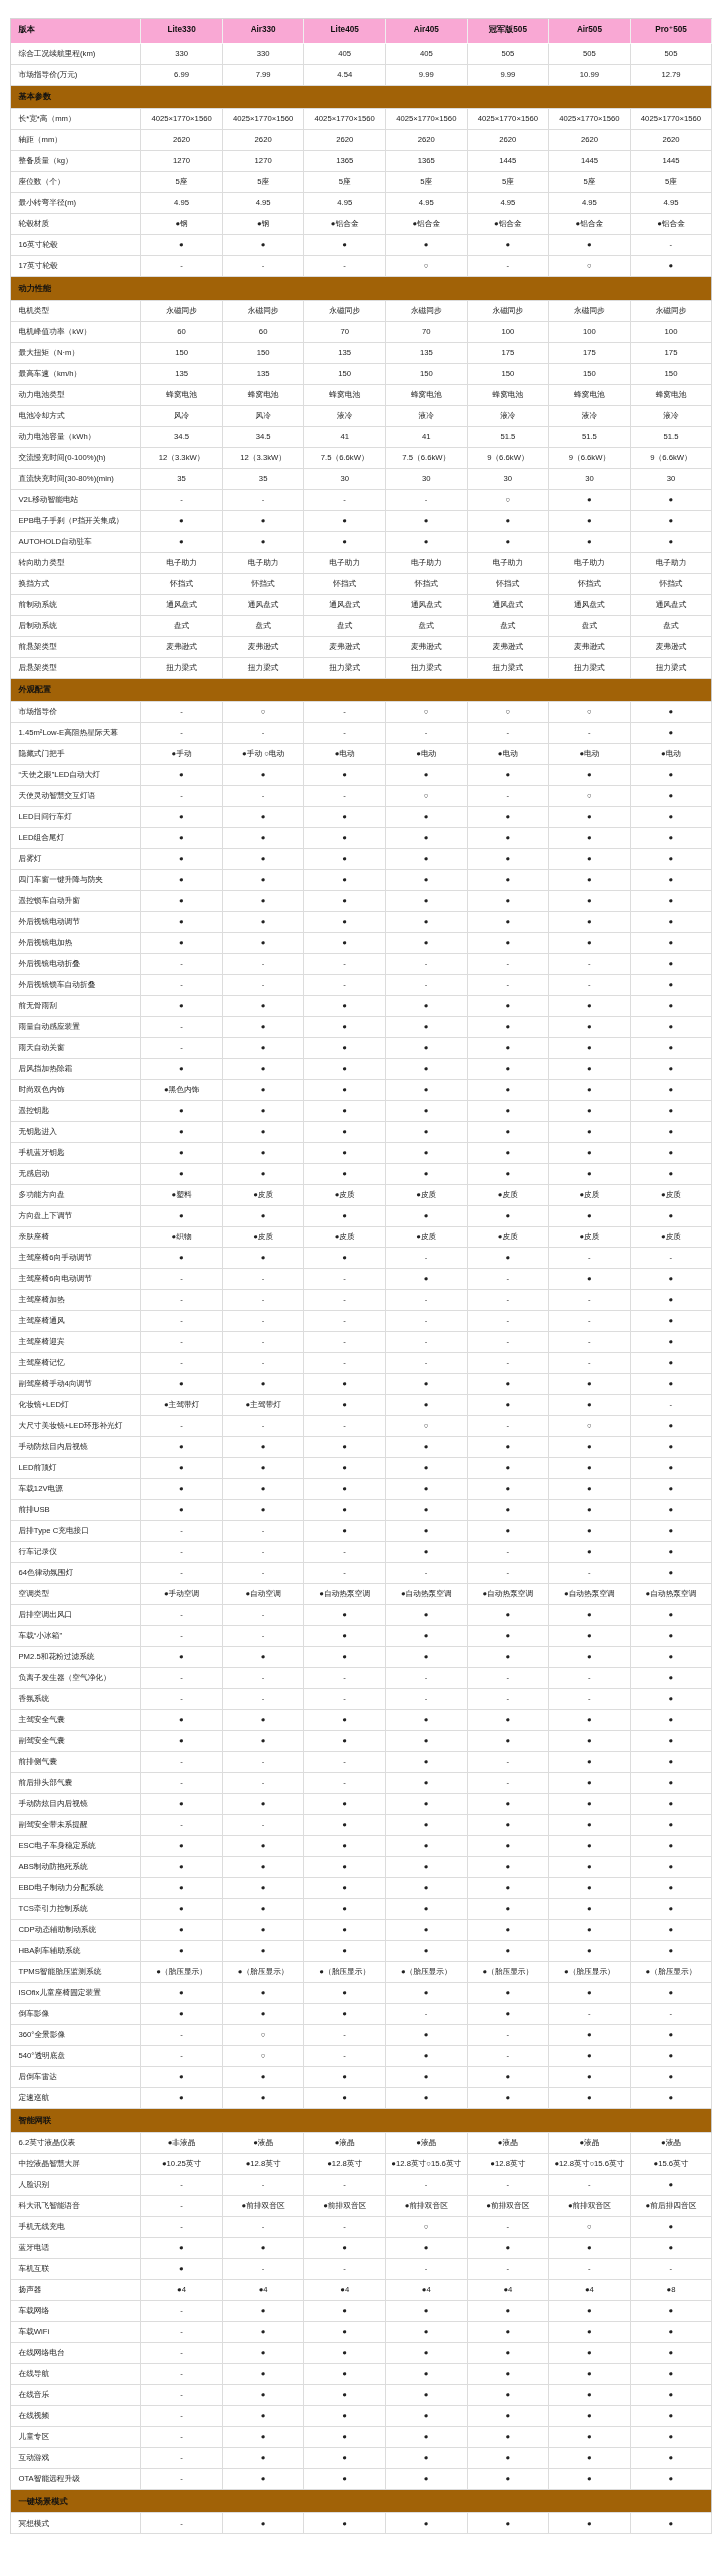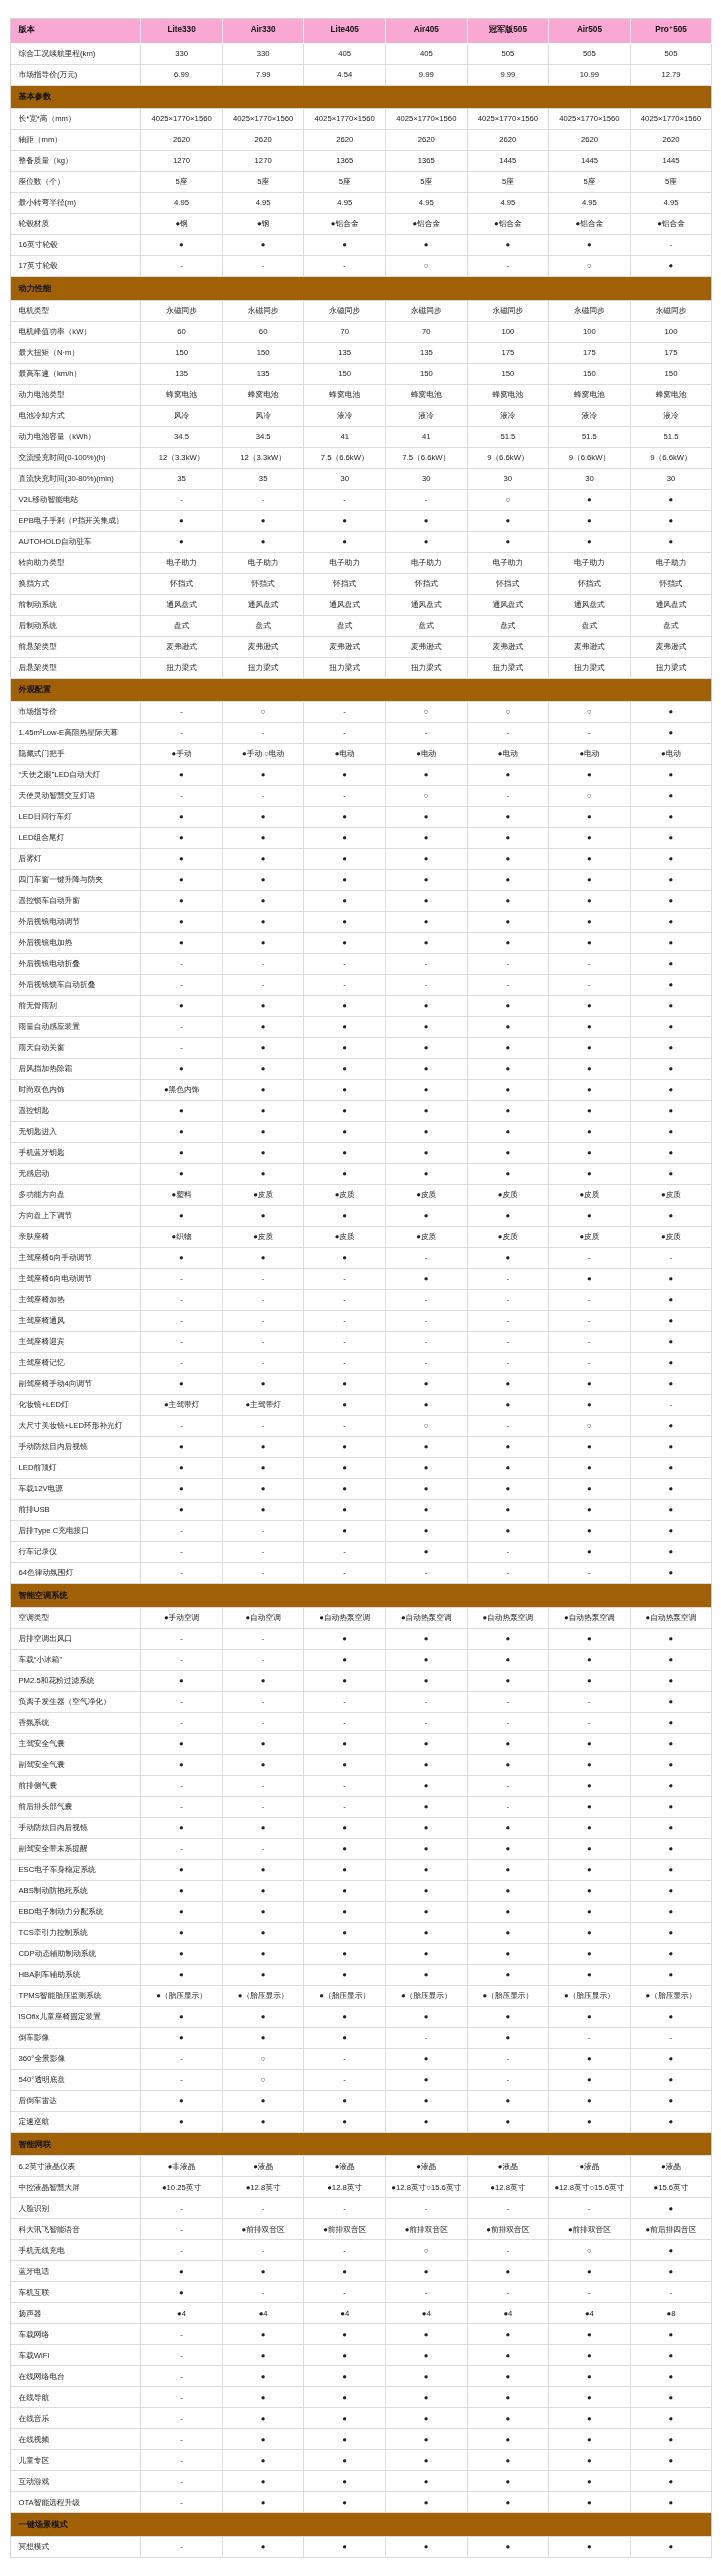"智能空调系统" div.section-bar { html: <div>智能空调系统</div> -> none }
